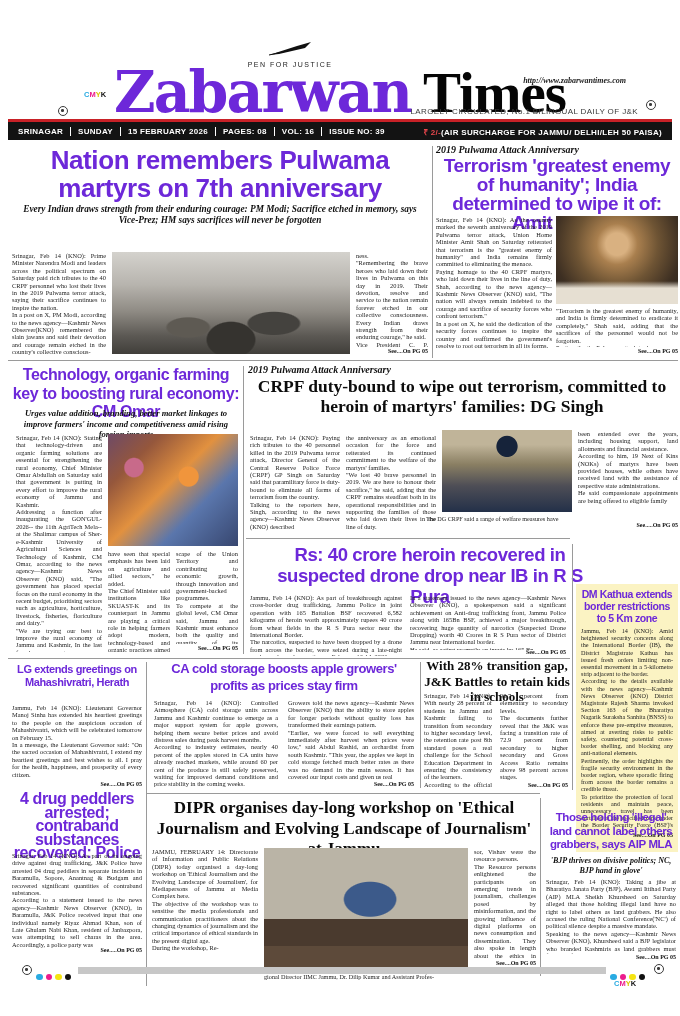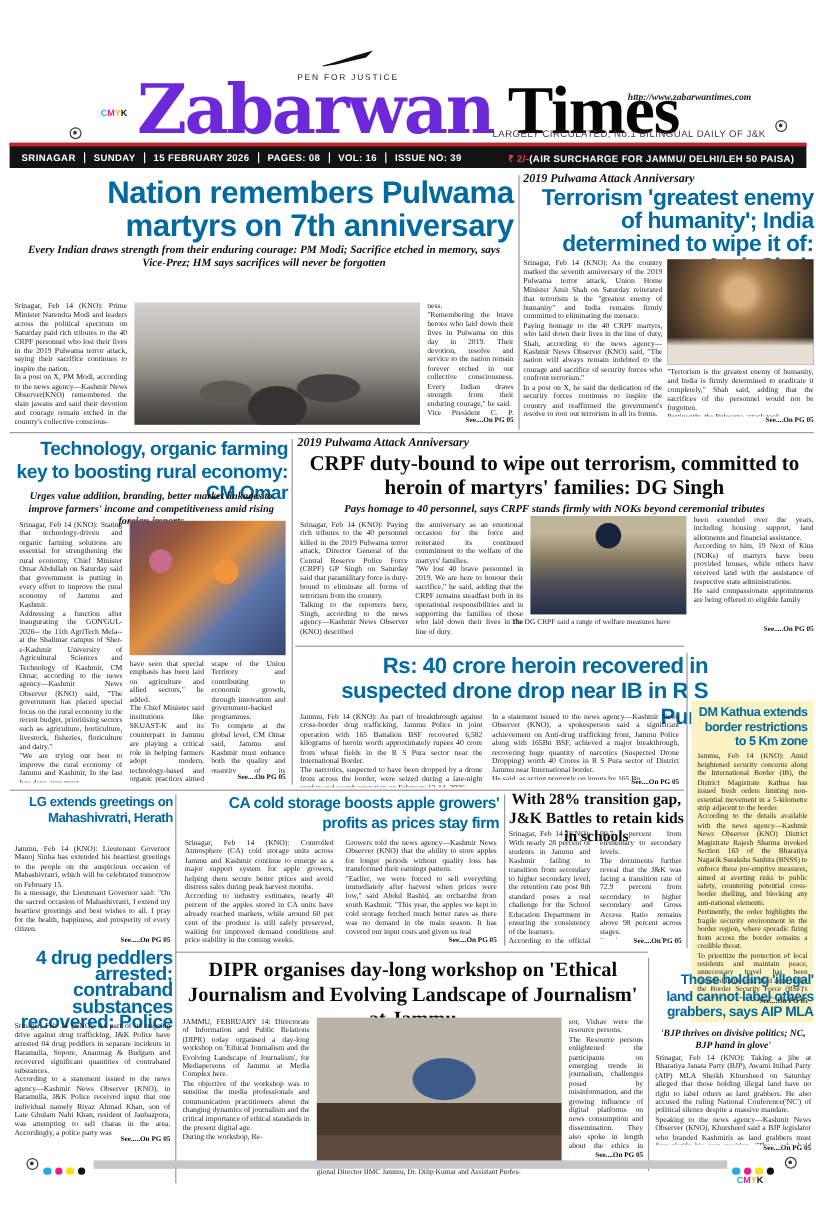"Nation remembers Pulwama martyrs on" .h-sans { color: #0369a1 -> #6d28d9; text-align: right -> center }
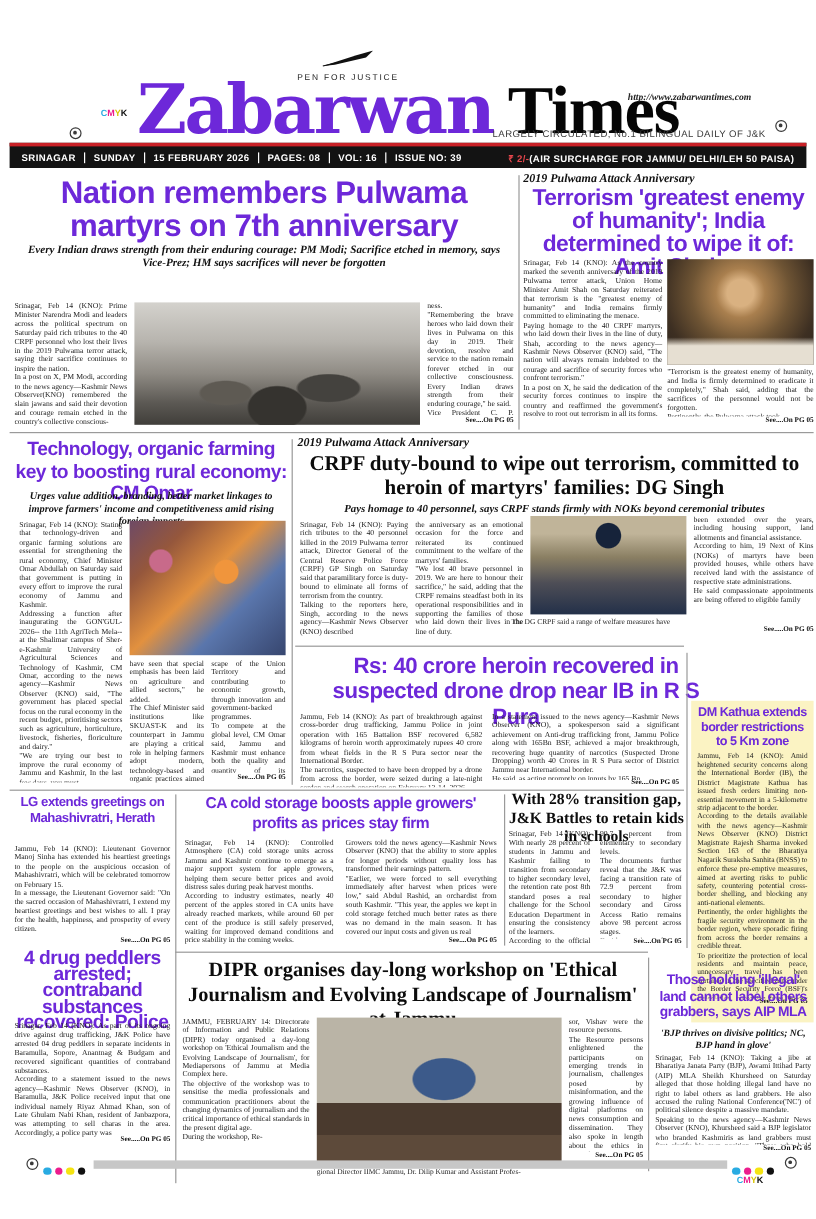"Pays homage to 40 personnel," div.abs { html: <div>Pays homage to 40 personnel, says CRPF stands firmly with NOKs beyond ceremonial tributes</div> -> none }
